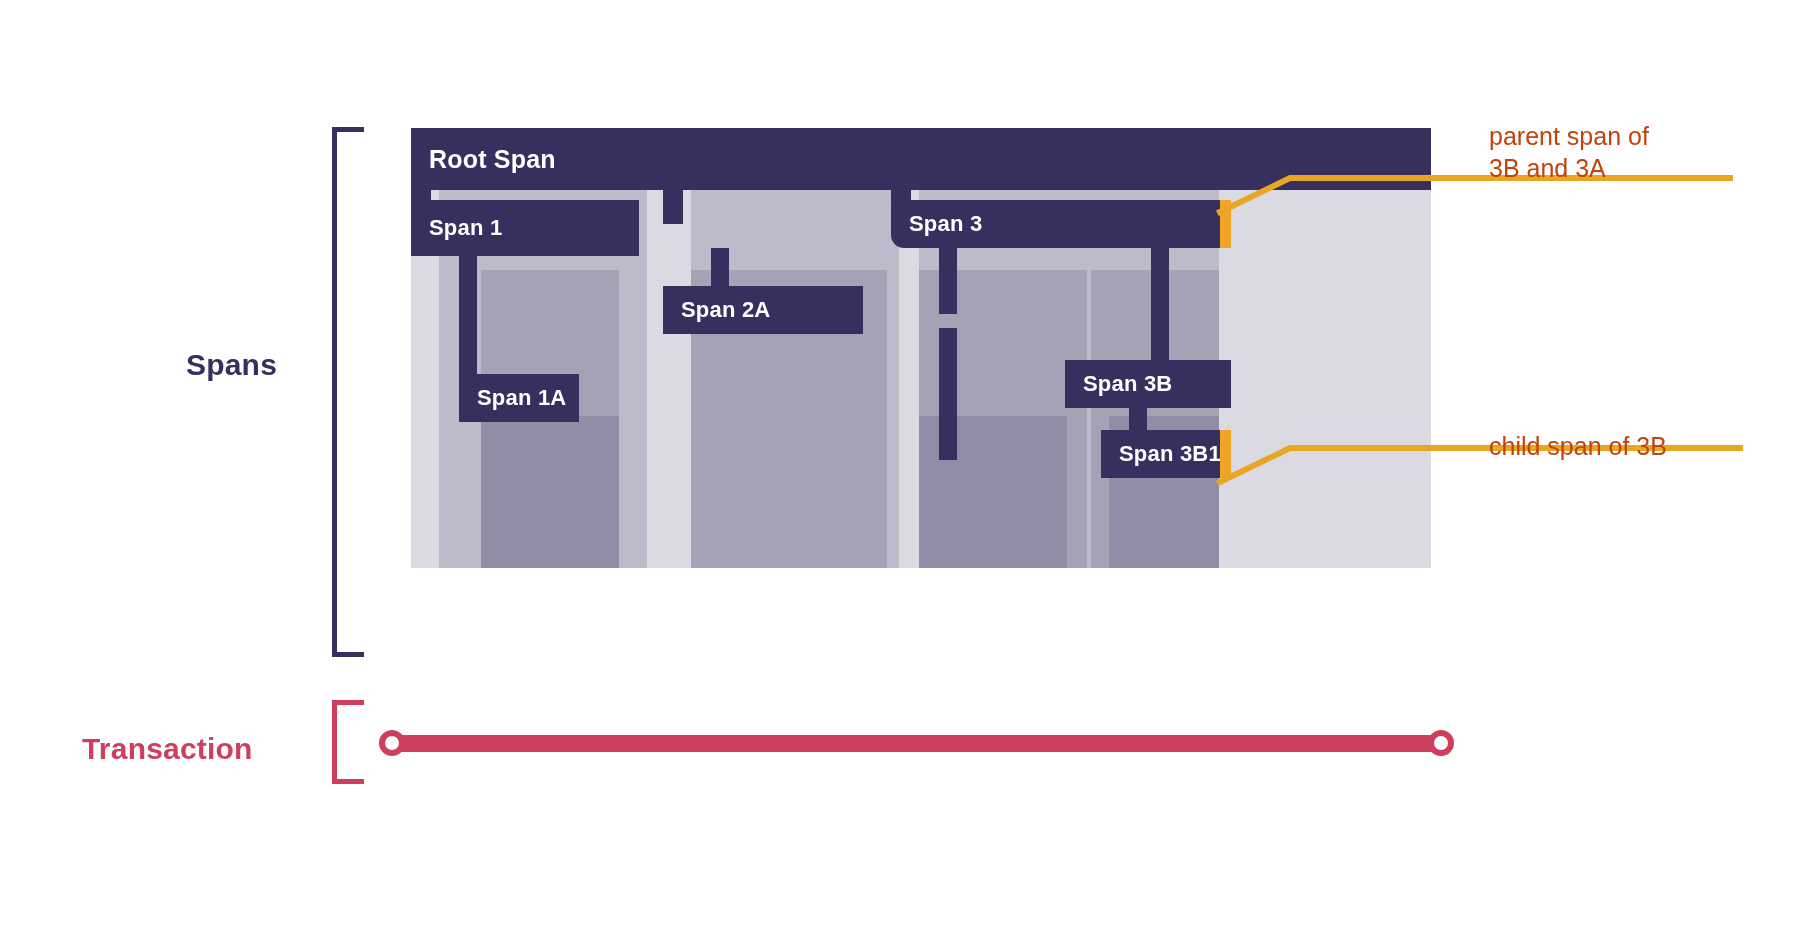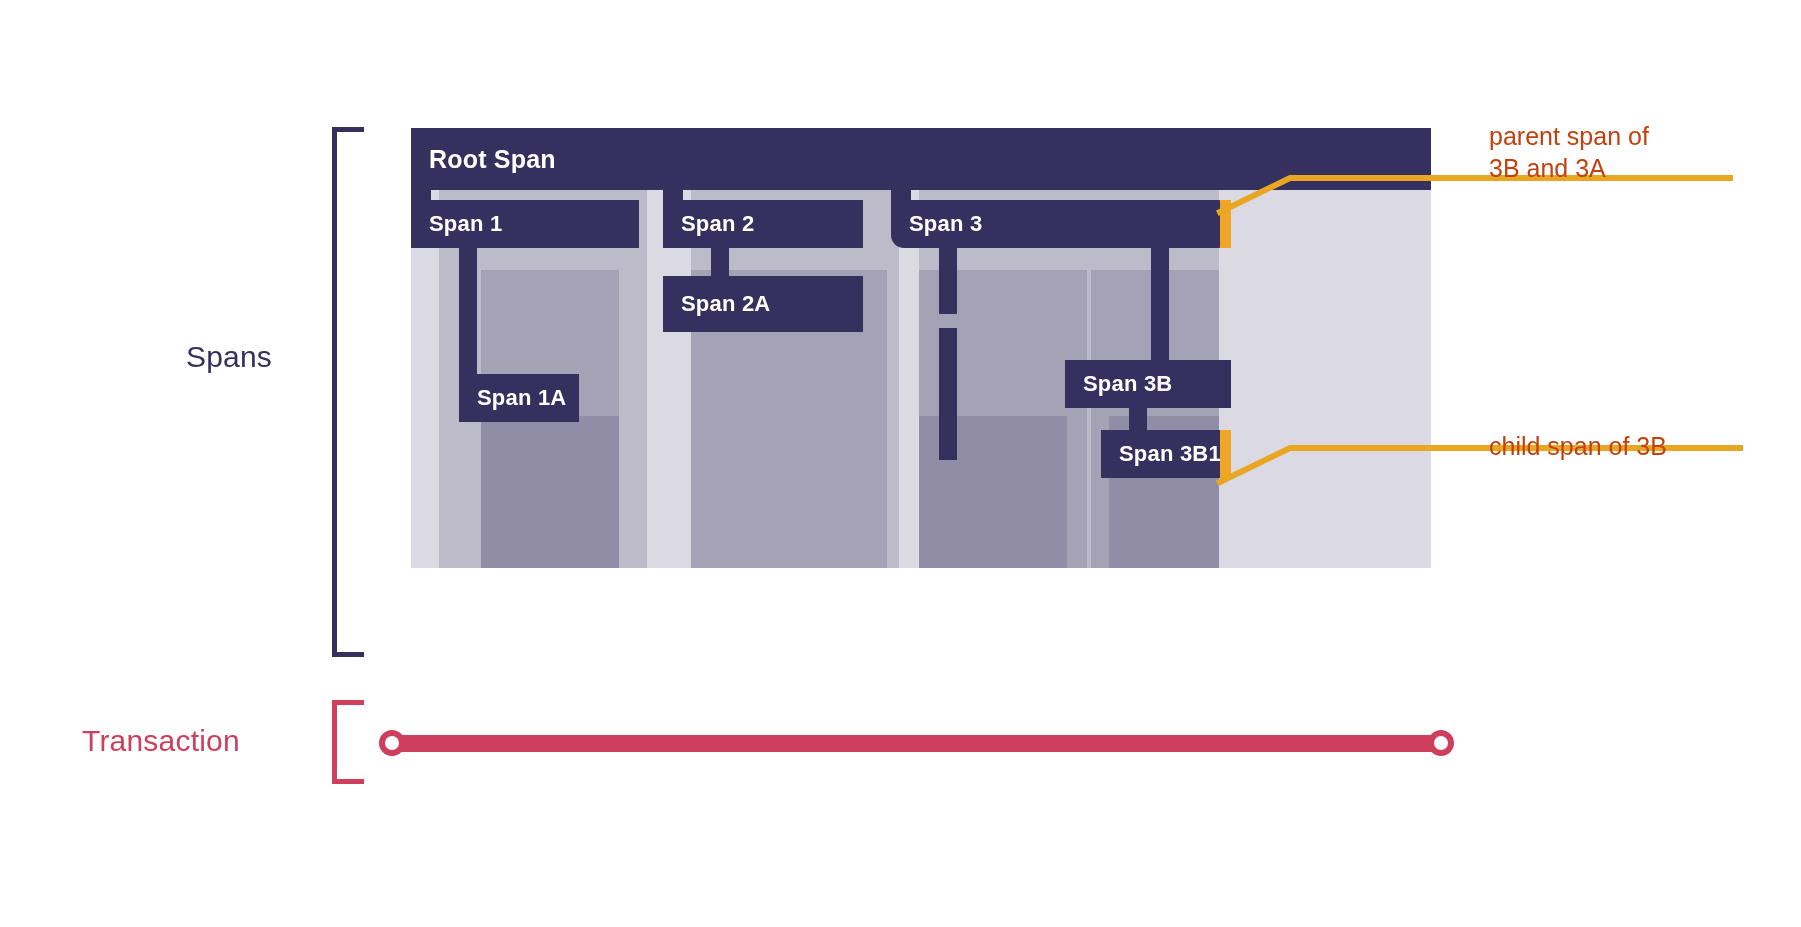"Span 1" div.bar { height: 48px -> 56px }
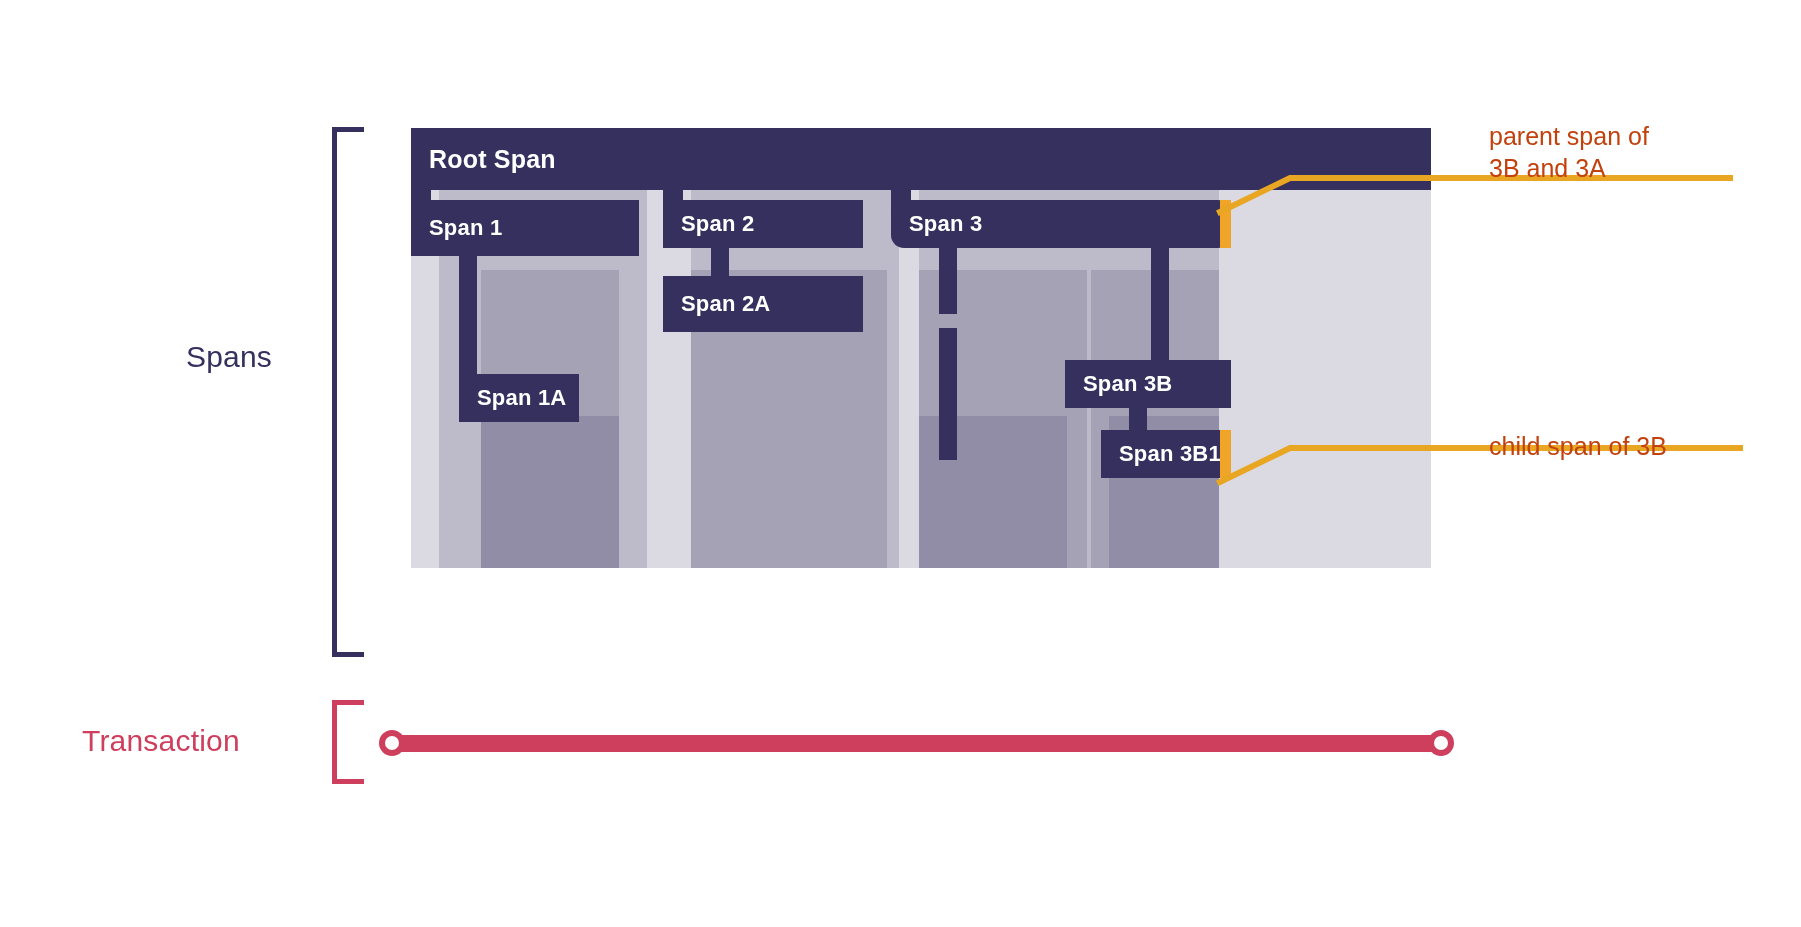"Span 2" div.bar { html: <div> <span>Span 2</span> </div> -> none }
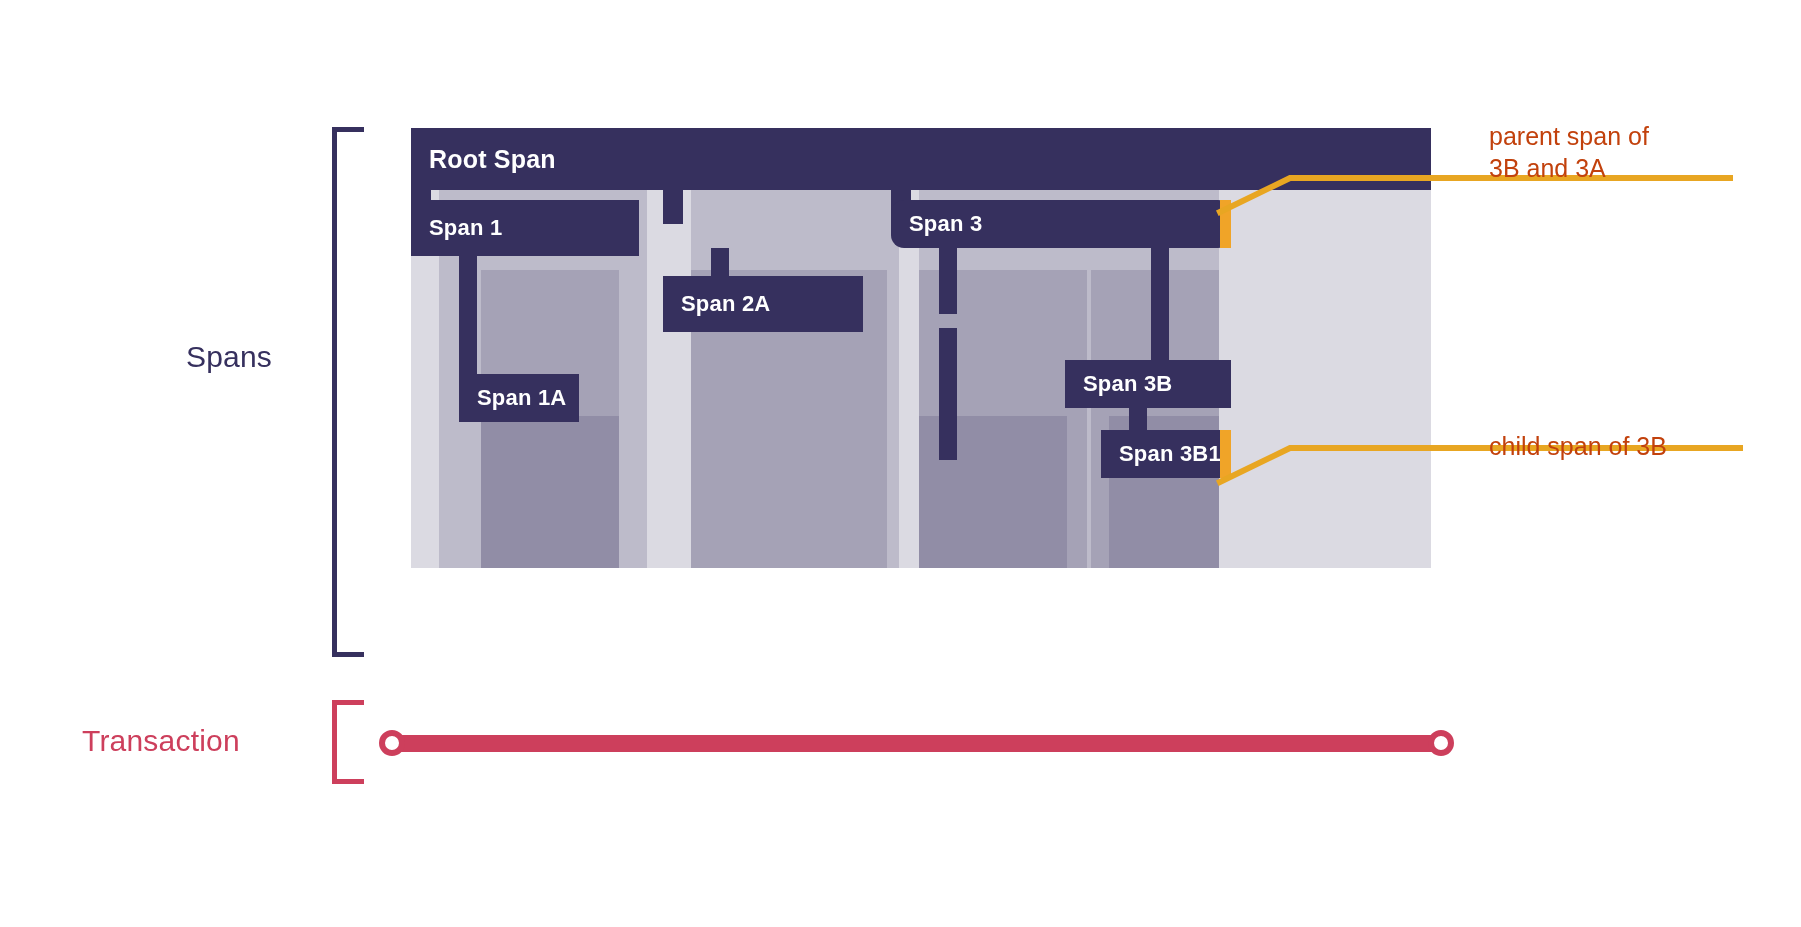"Span 2A" div.bar { height: 56px -> 48px; top: 148px -> 158px }
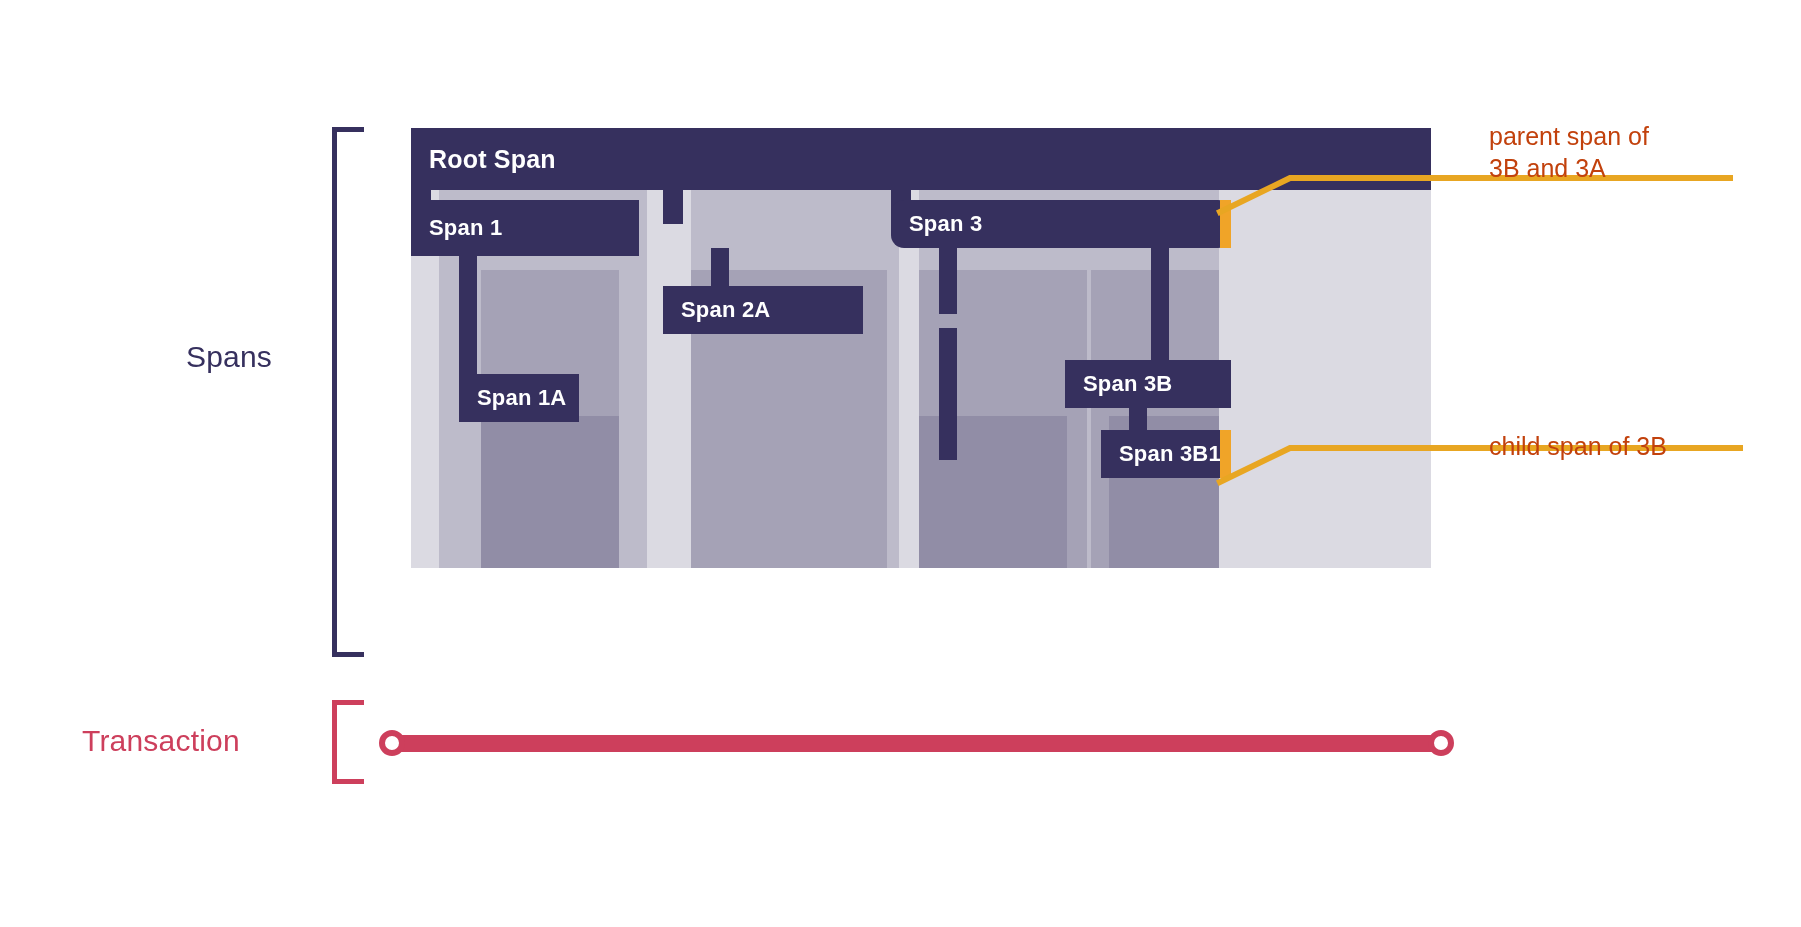"Spans" .side-label { font-weight: normal -> bold; margin-top: none -> 8px }
